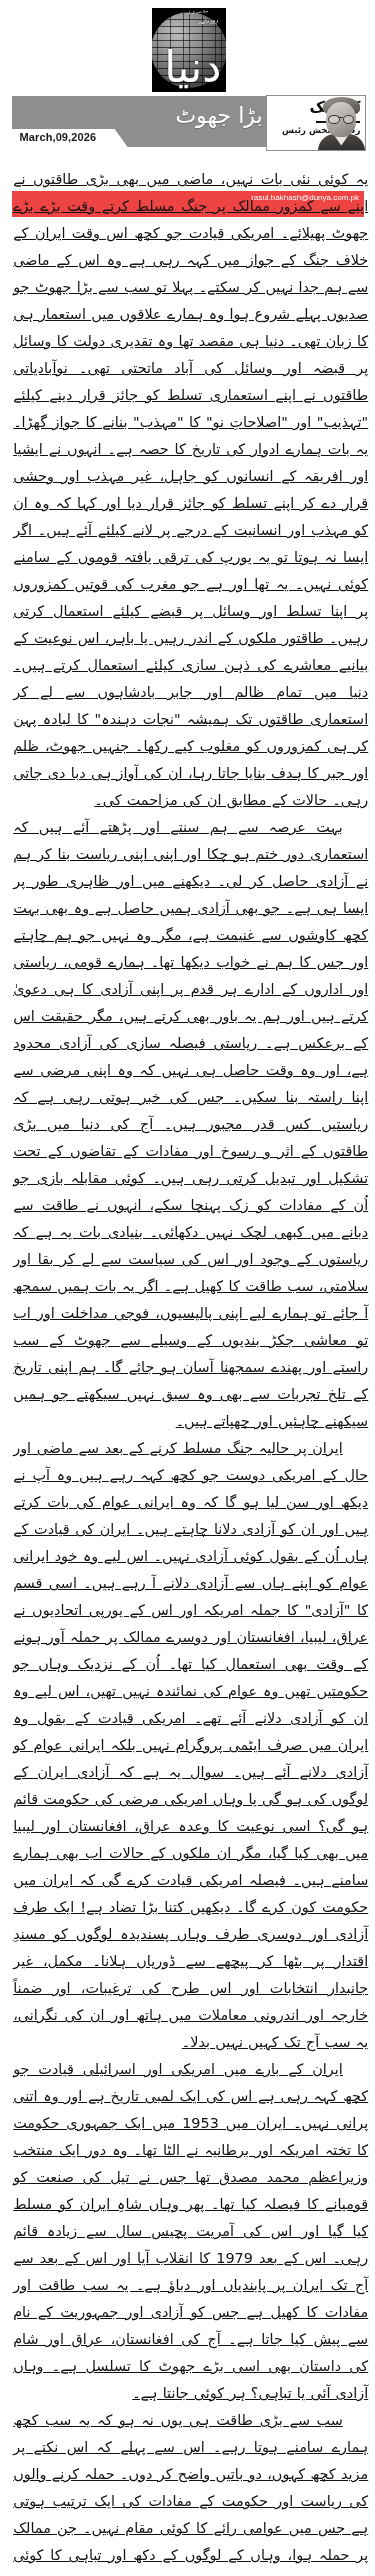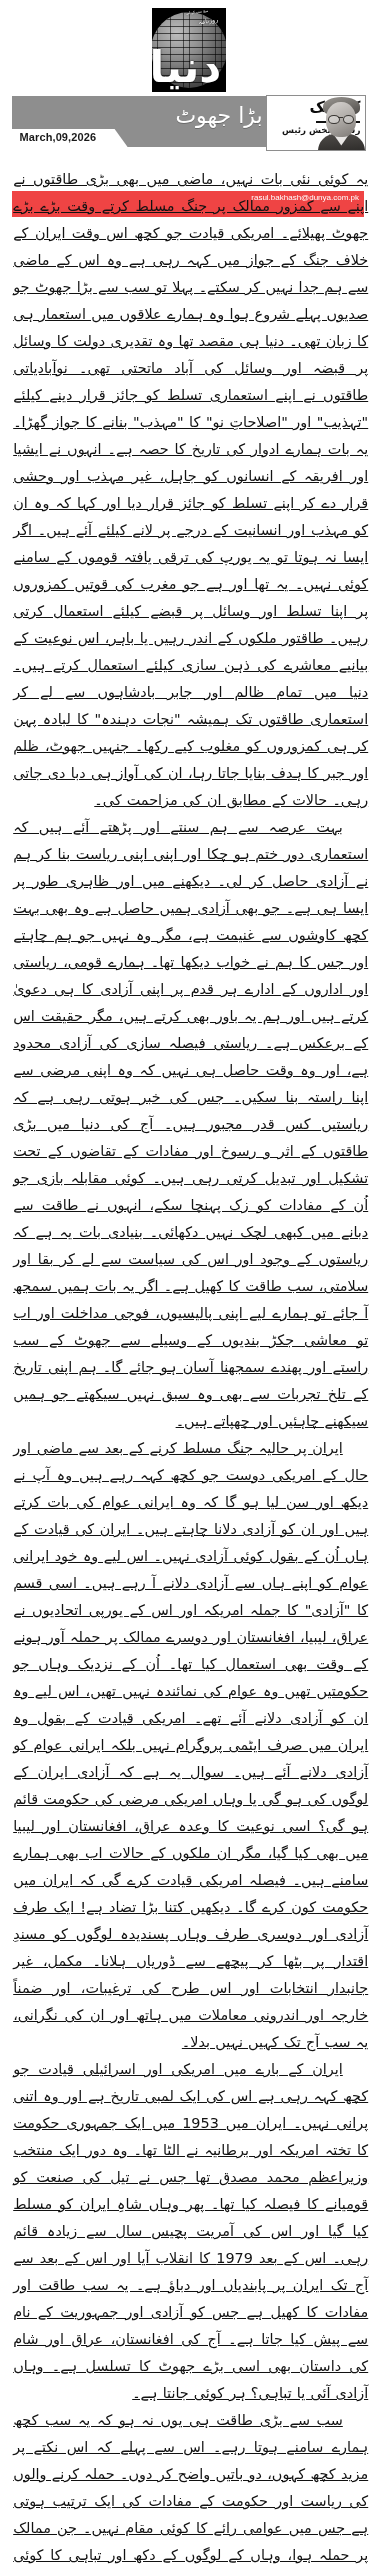"دنیا" .logo-word { font-weight: 700 -> 400 }
